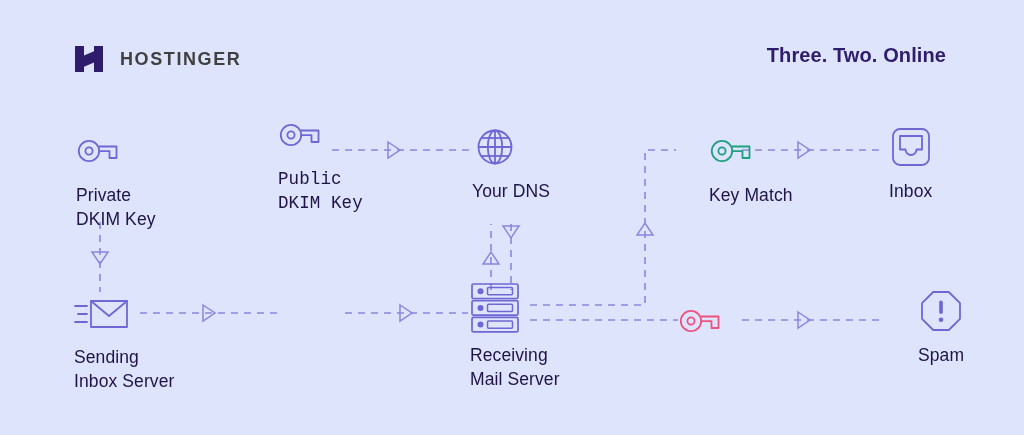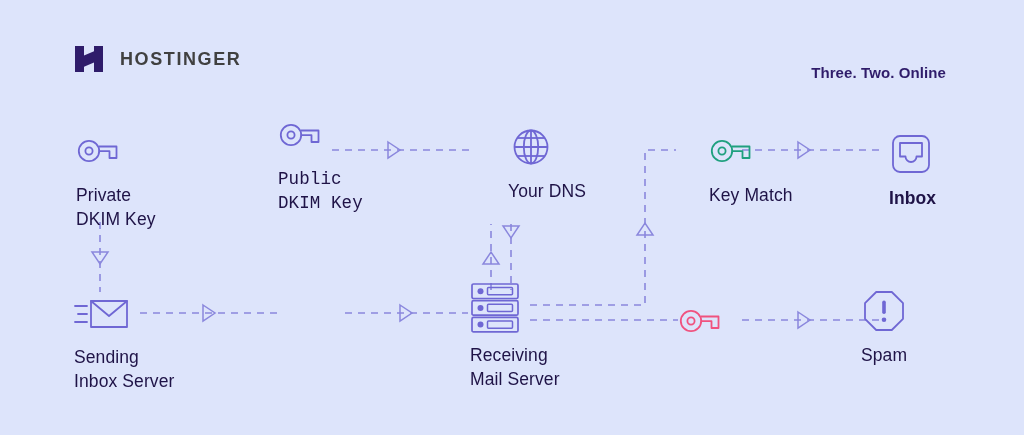"Three. Two. Online" #tagline { font-size: 15px -> 20px; top: 64px -> 44px }
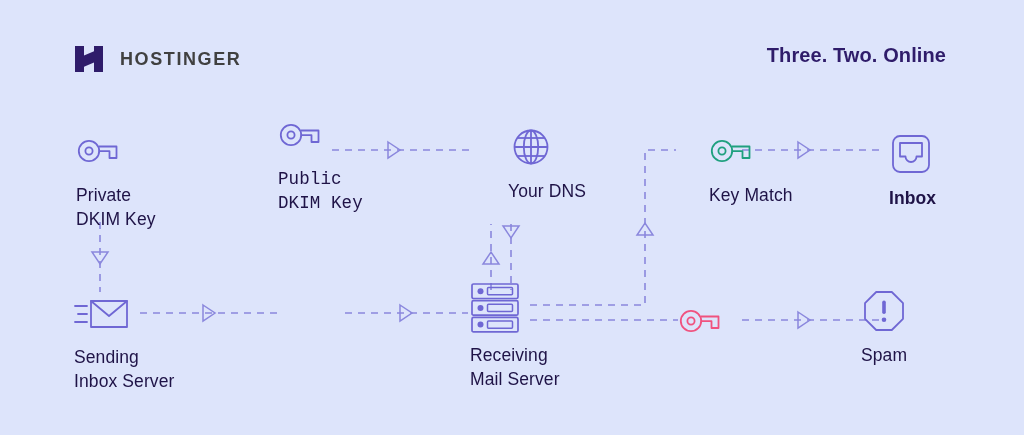"Your DNS" div.node { margin-left: 36px -> none }
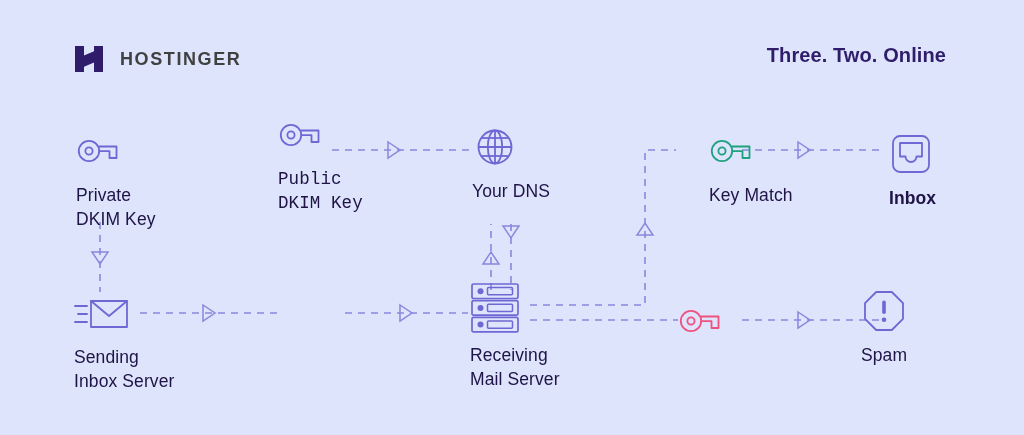"Inbox" div.node { font-weight: bold -> none; top: 131px -> 124px }
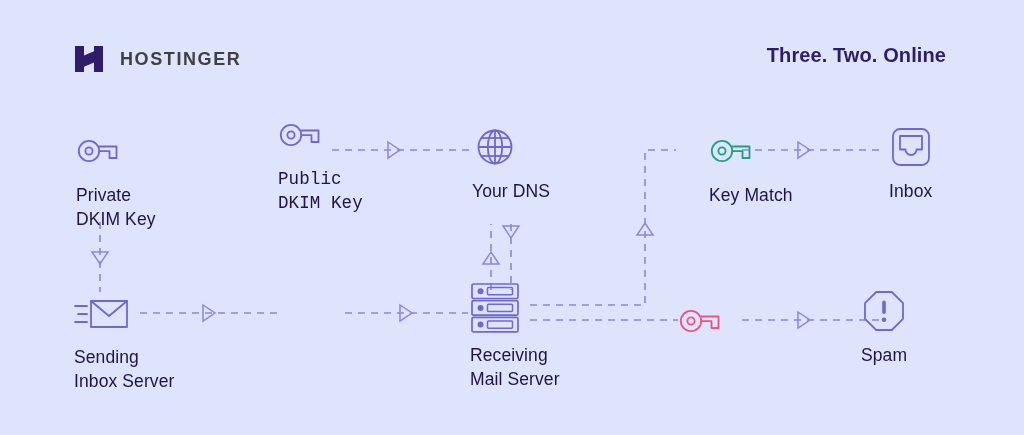"Spam" div.node { left: 861px -> 918px }
